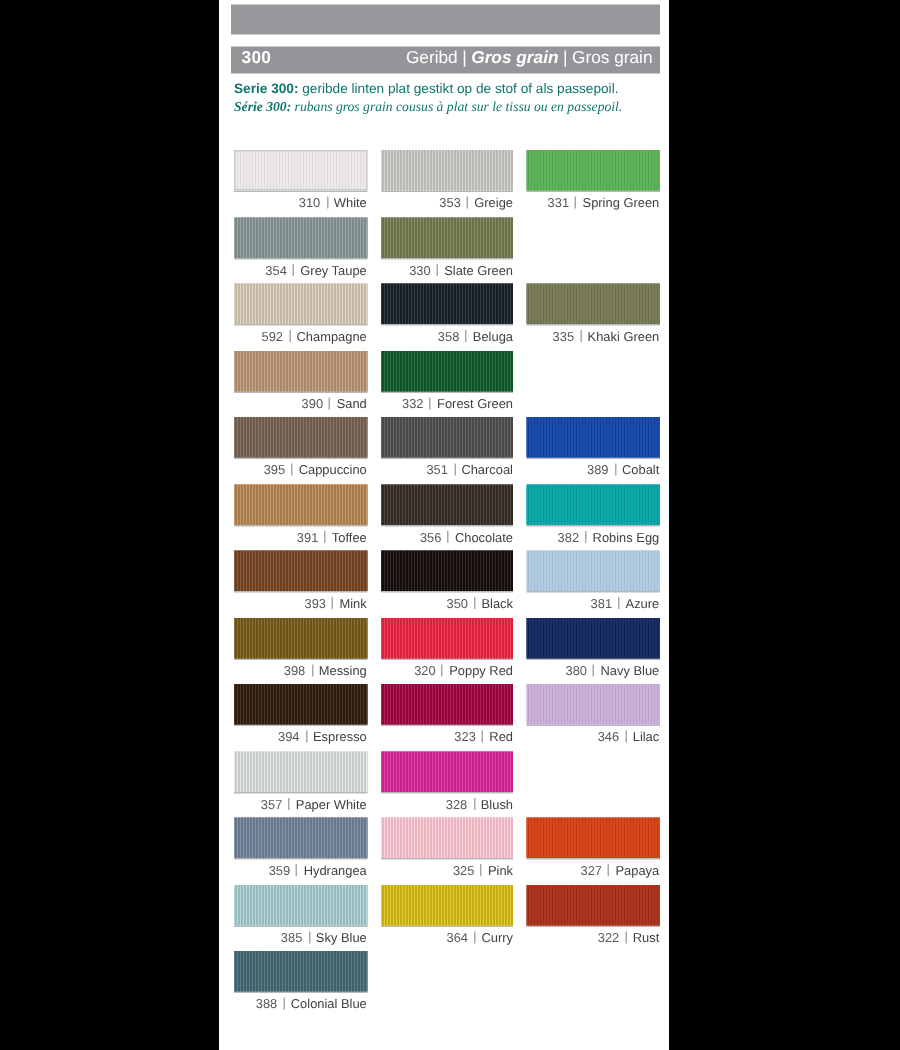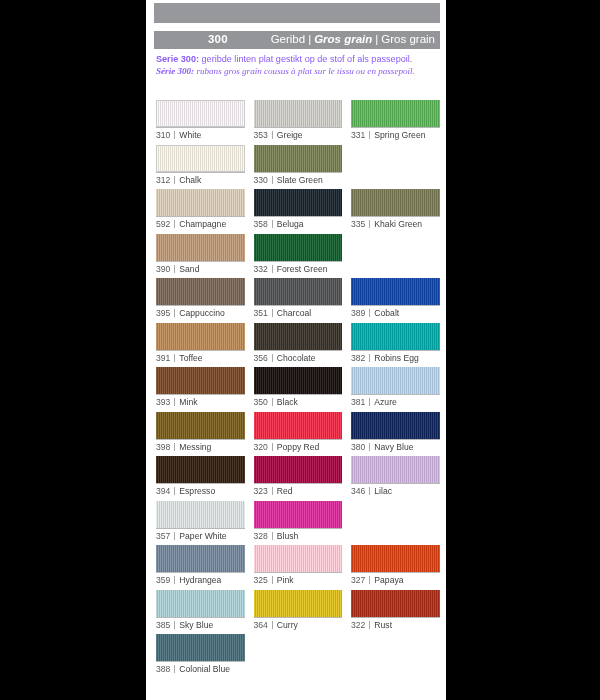"300" #series-header .series-num { margin-left: 47px -> none }
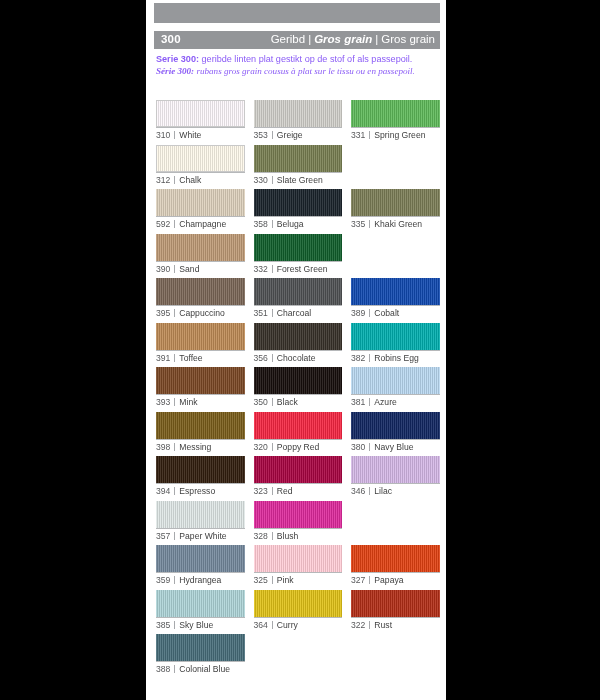"Serie 300: geribde linten plat" #description { color: #8b5cf6 -> #0f766e }
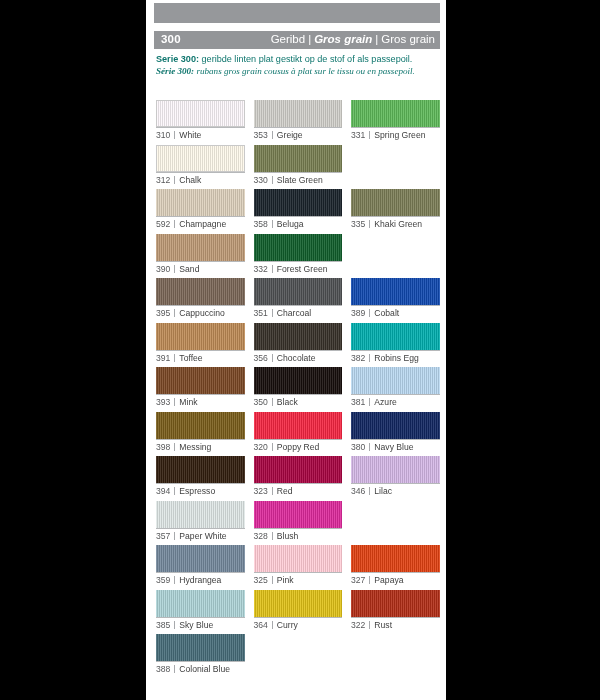"310 White" .swatch-label { text-align: left -> right }
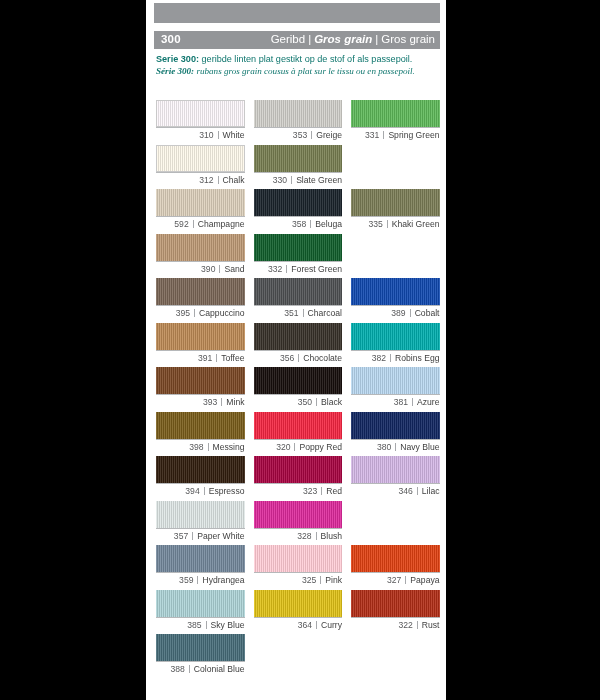"354 Grey Taupe" div.swatch-cell { html: none -> <div> <div></div> <div><span>354</span><span></span><span>Grey Taupe</span></div> </div> }
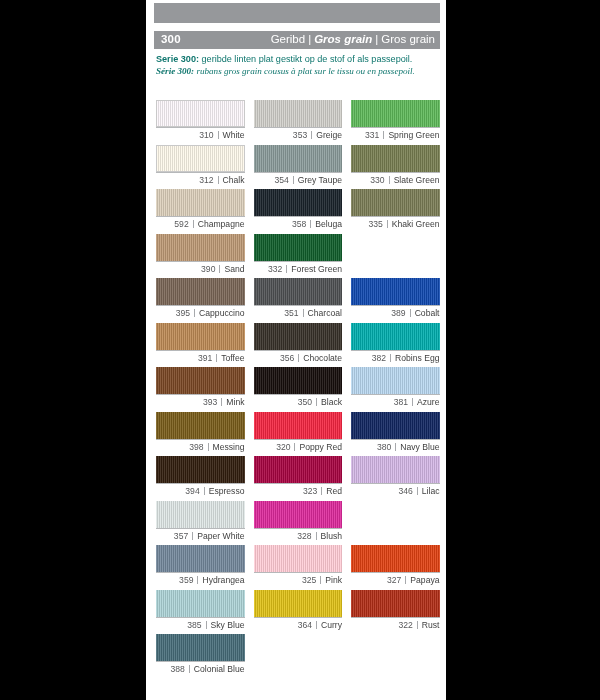"312 Chalk" div.swatch-cell { html: <div> <div></div> <div><span>312</span><span></span><span>Chalk</span></div> </div> -> none }
